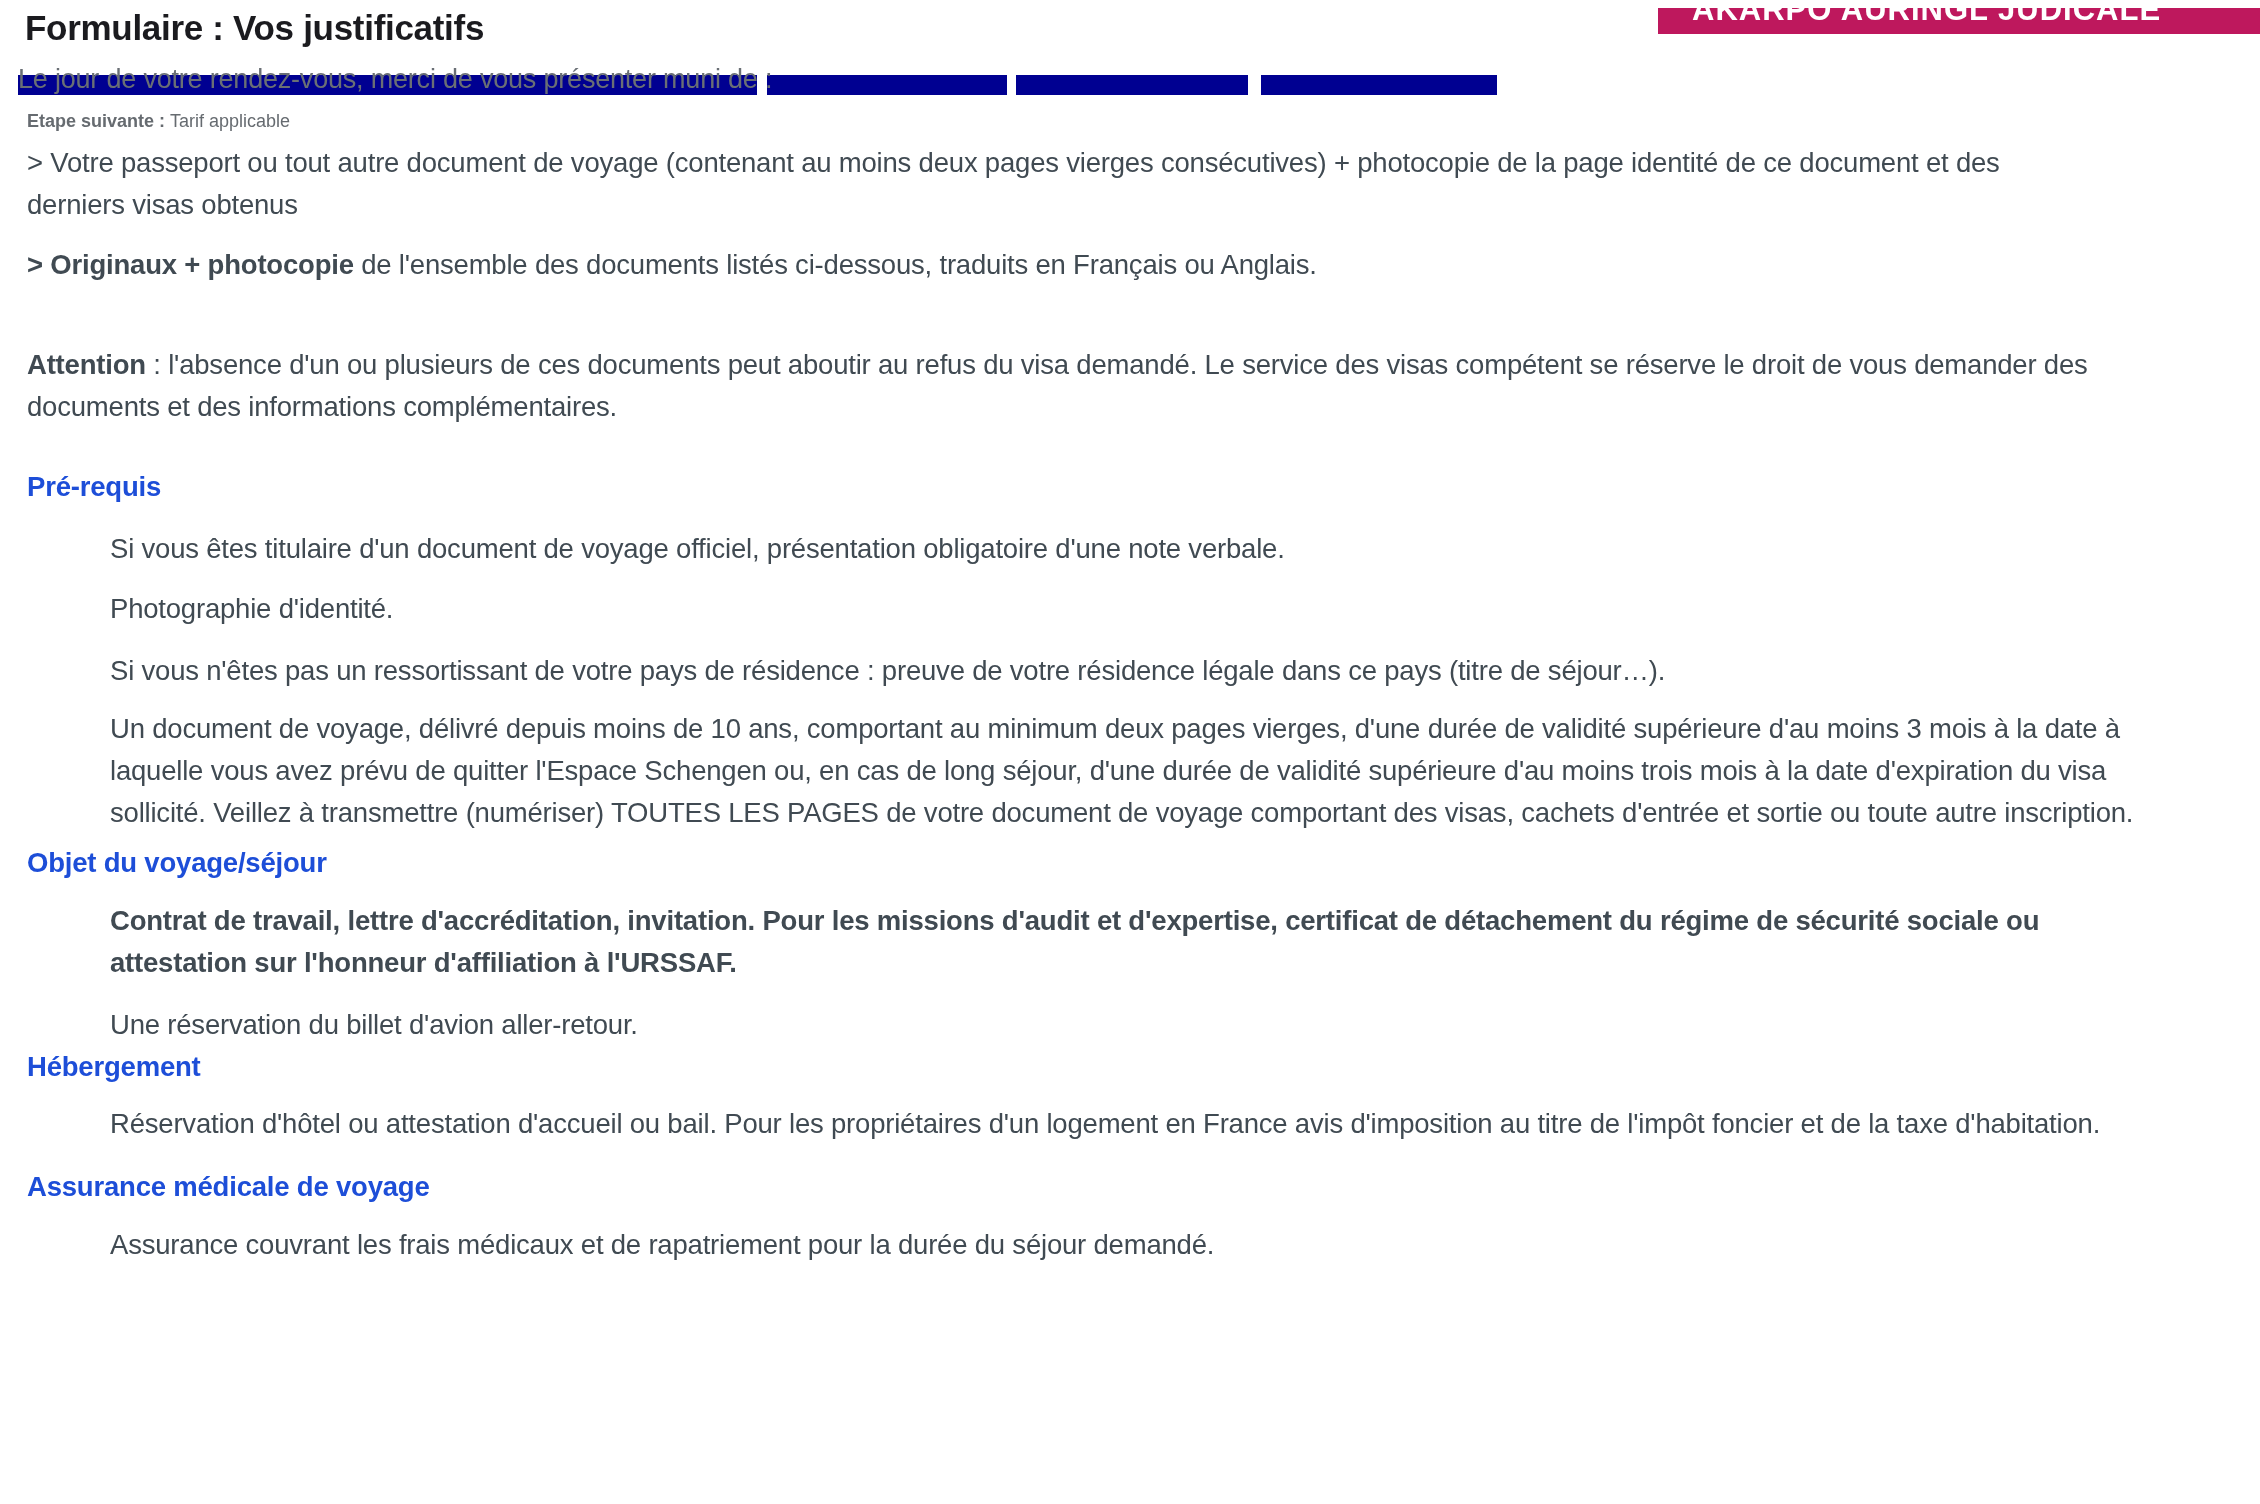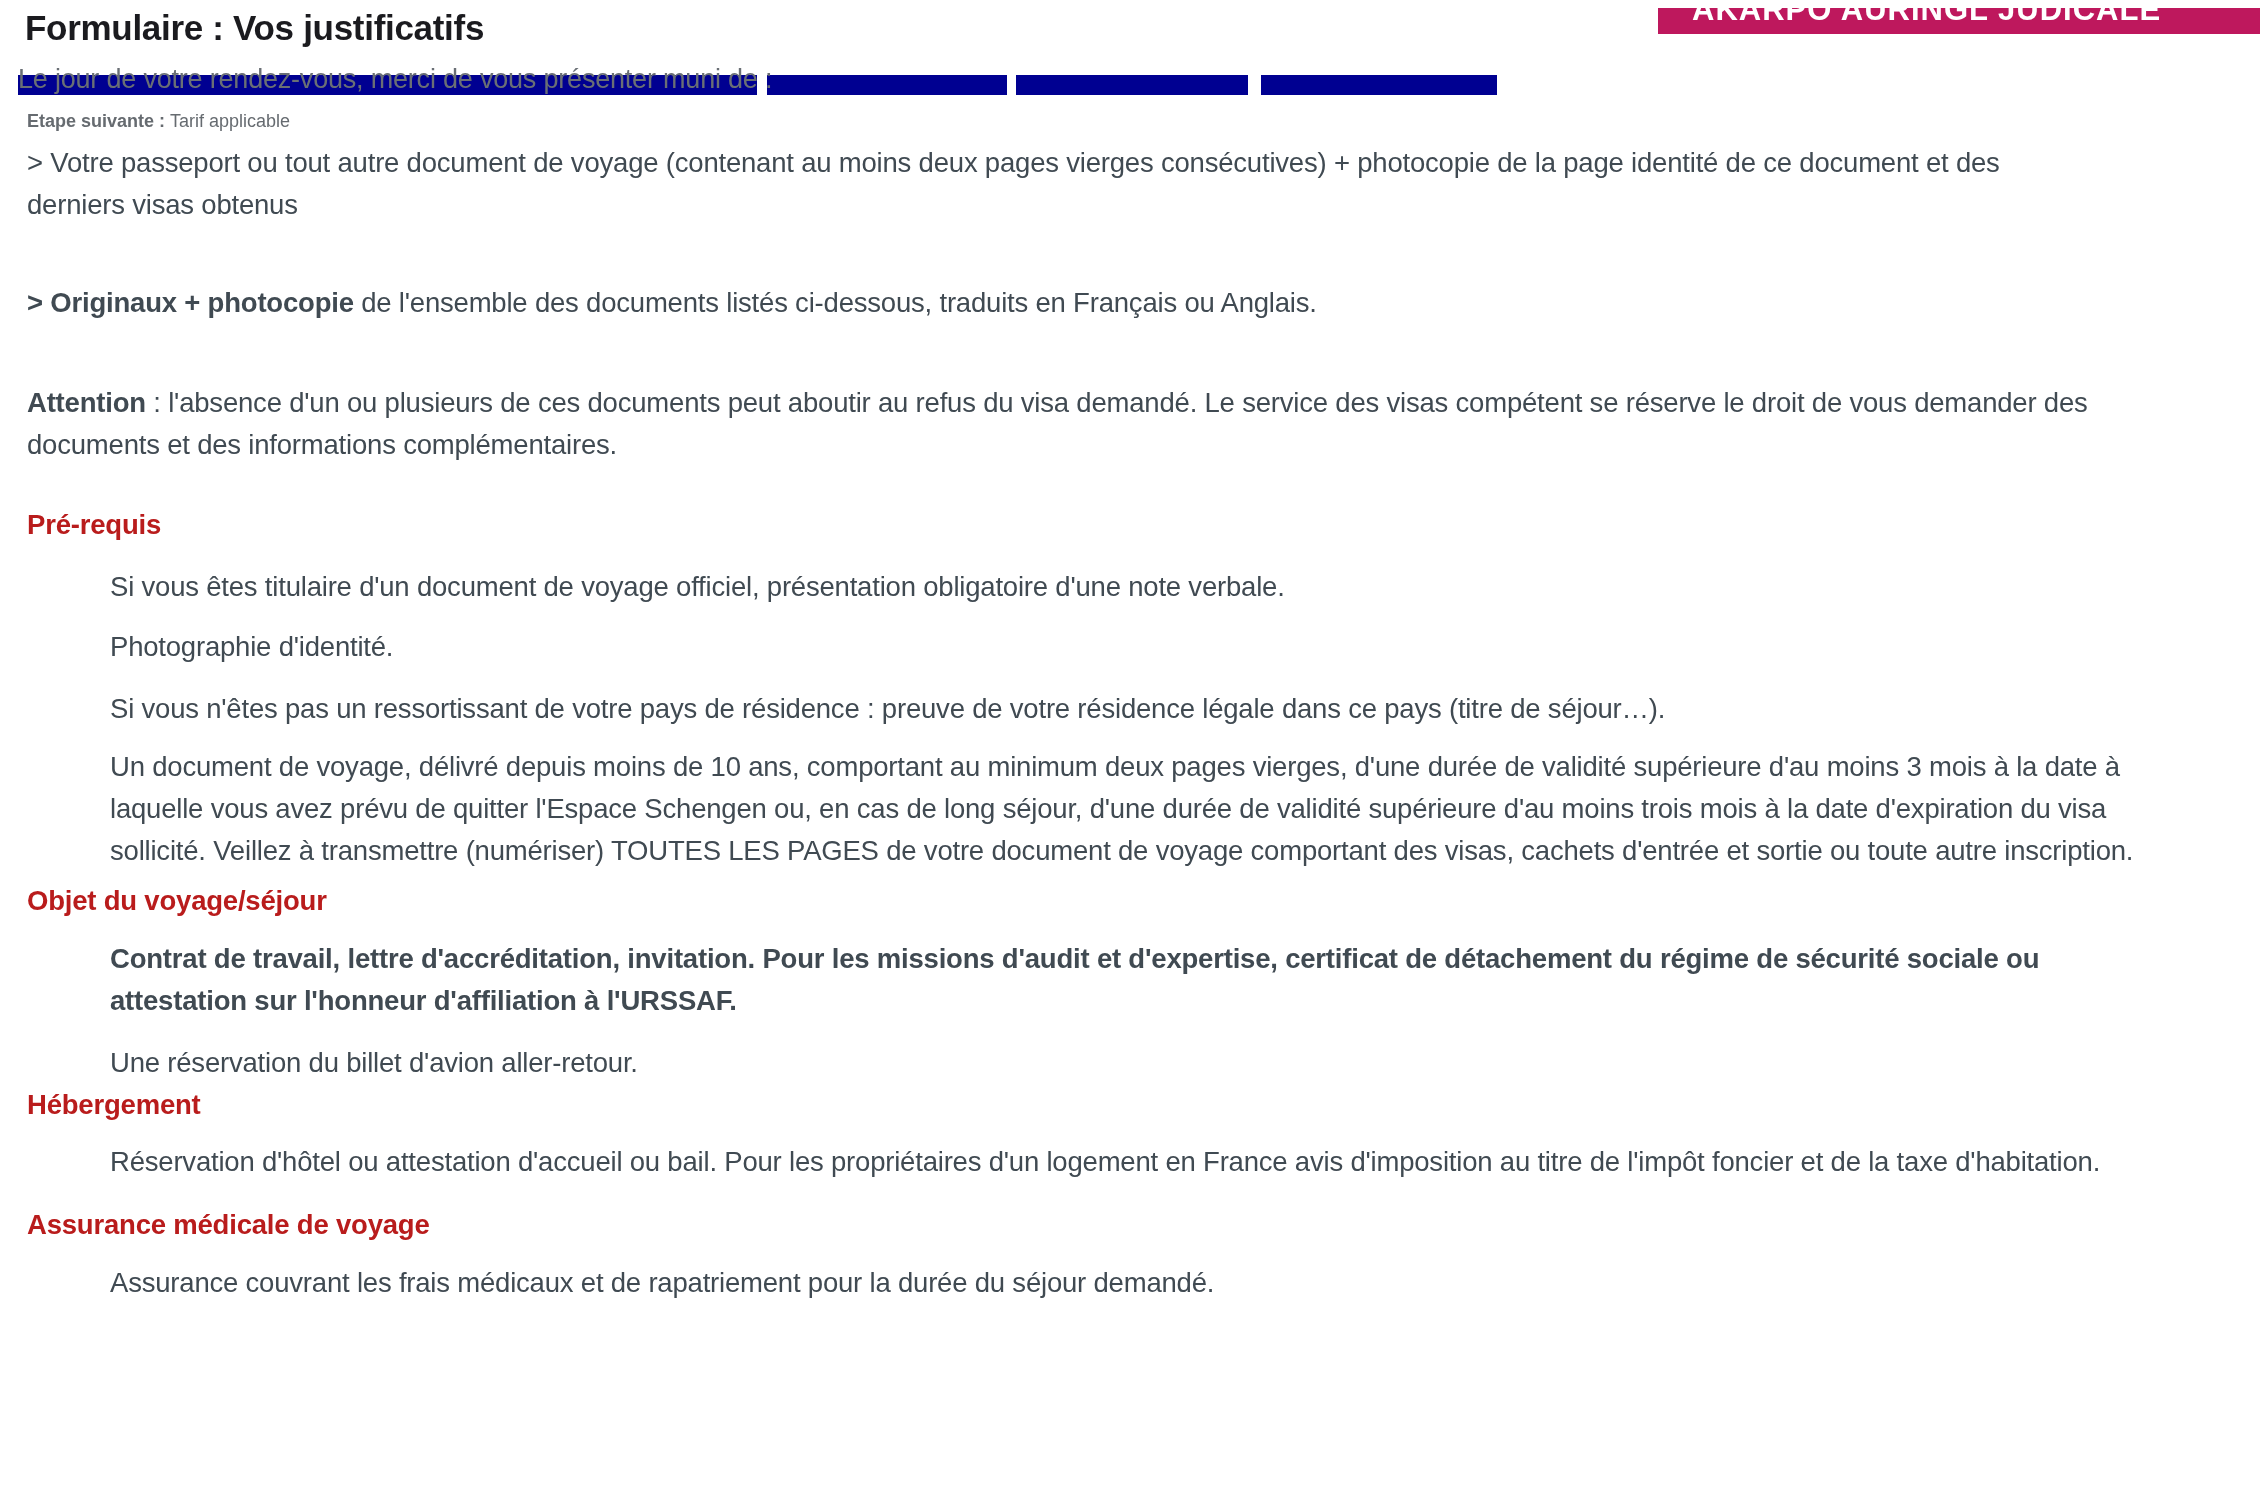"> Originaux + photocopie de" p.body-p { margin-top: 56px -> 18px }
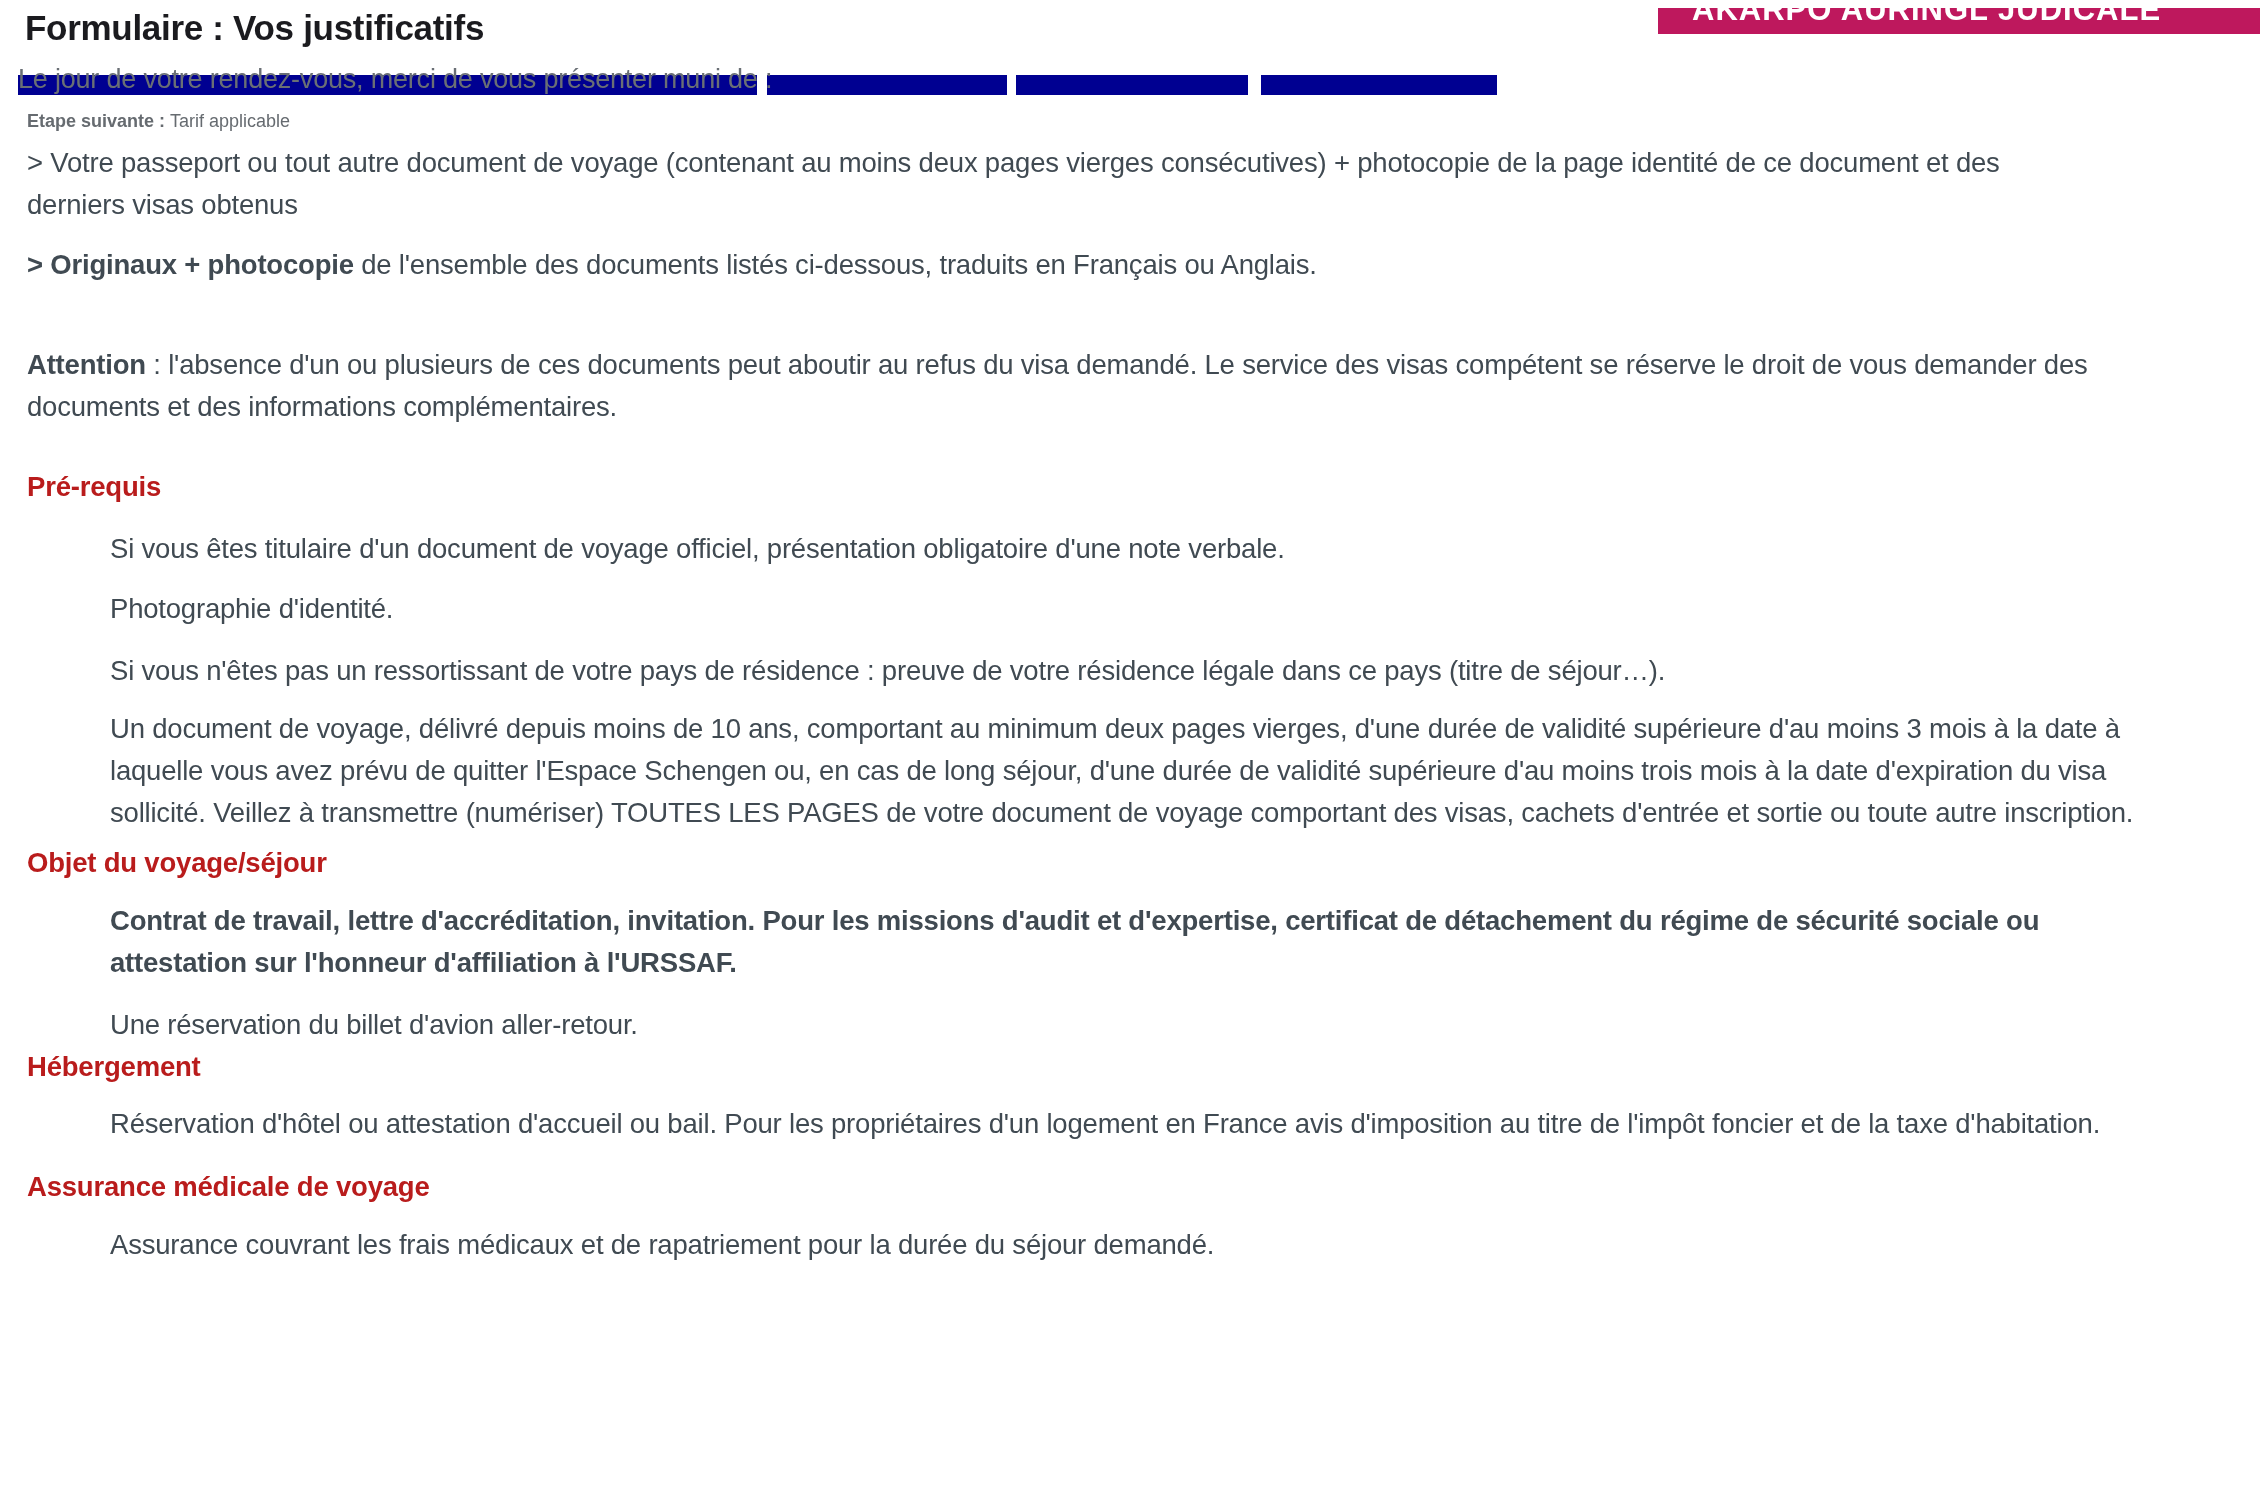"Pré-requis" h2.sec { color: #b91c1c -> #1d4ed8 }
